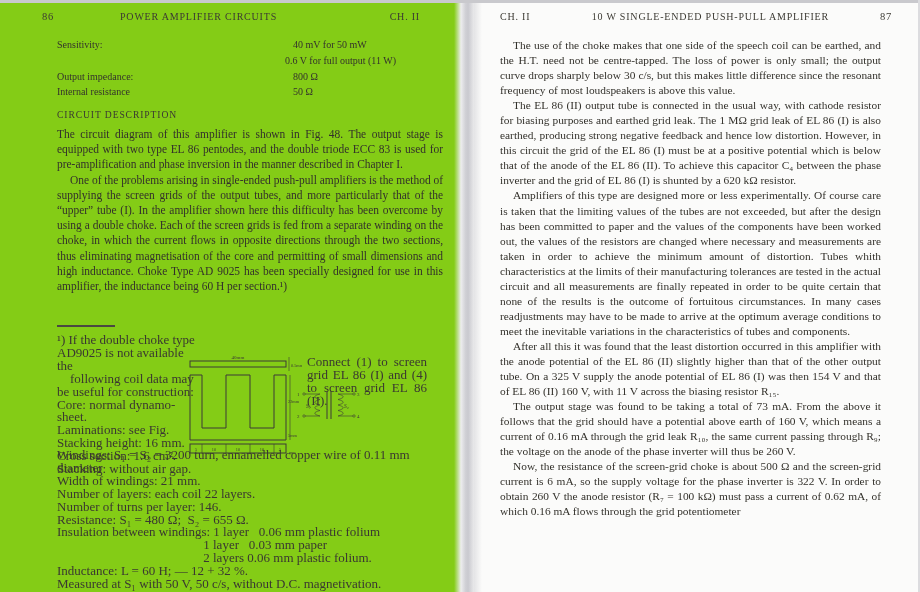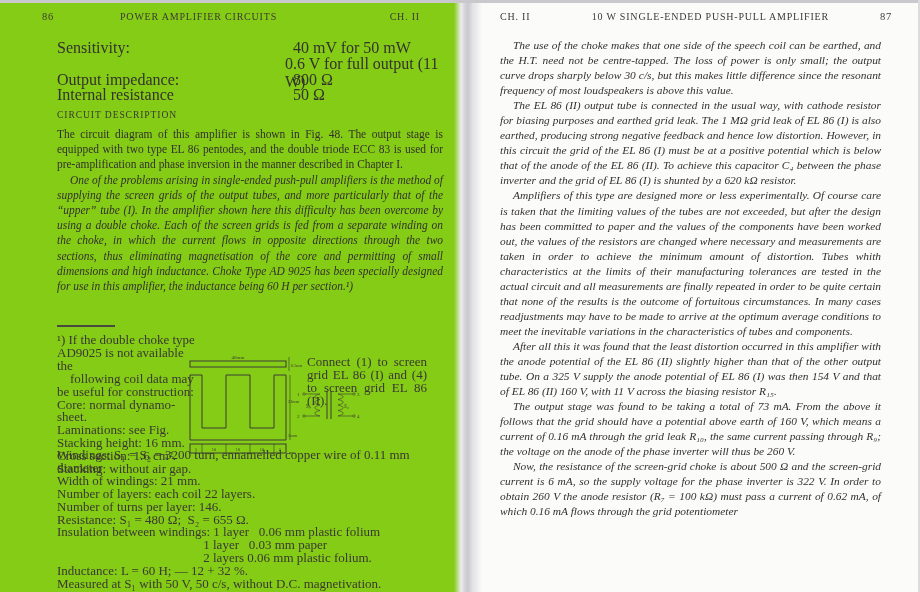"Sensitivity:" .spec-block { font-size: 16px -> 10px }
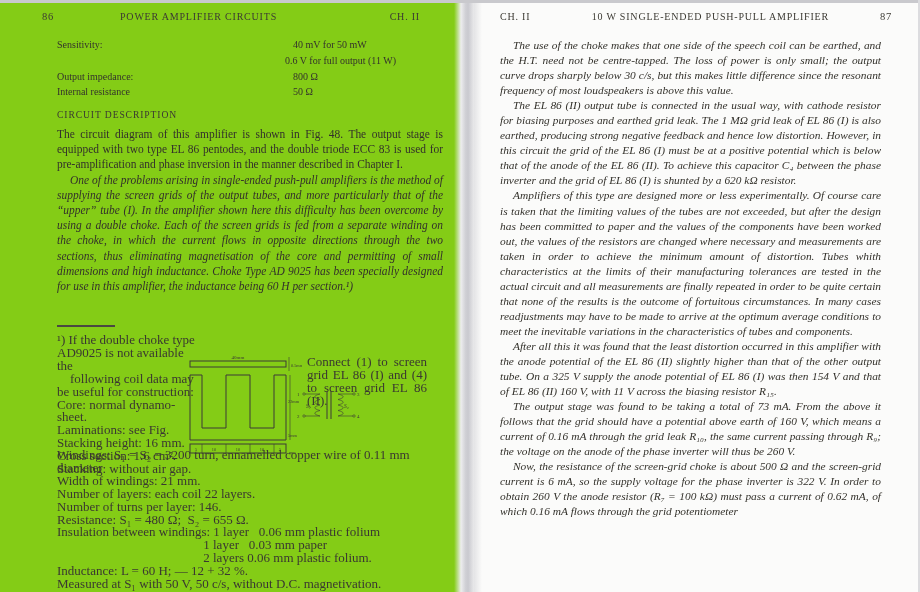"The use of the choke" .body-col p.ind { font-style: italic -> none }
